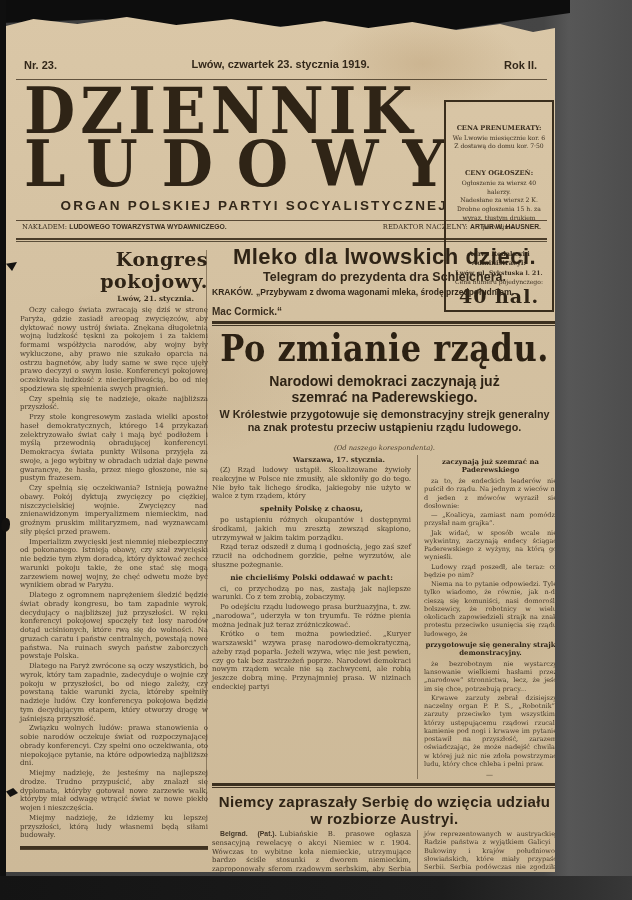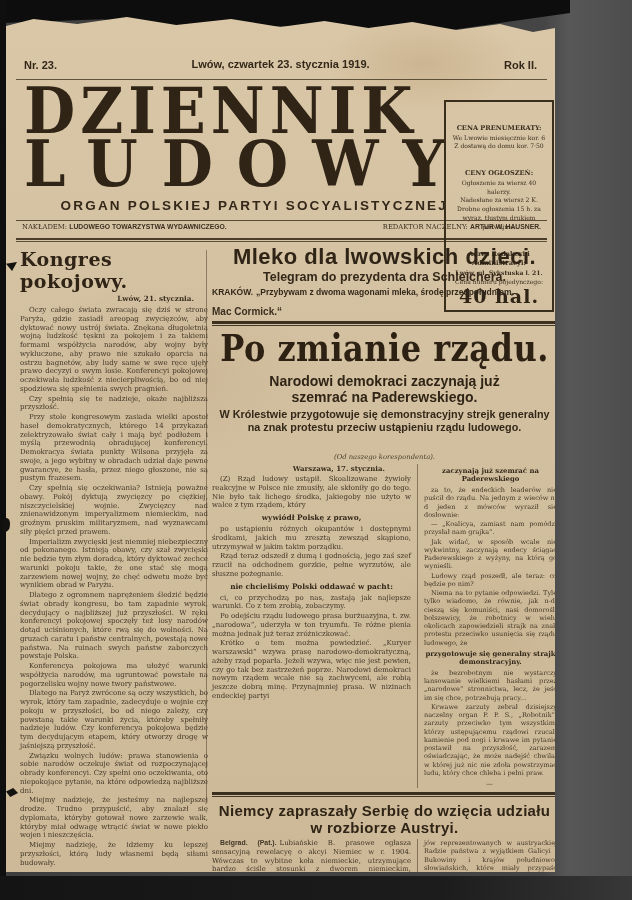"Kongres pokojowy." .left-col h2 { text-align: left -> right }
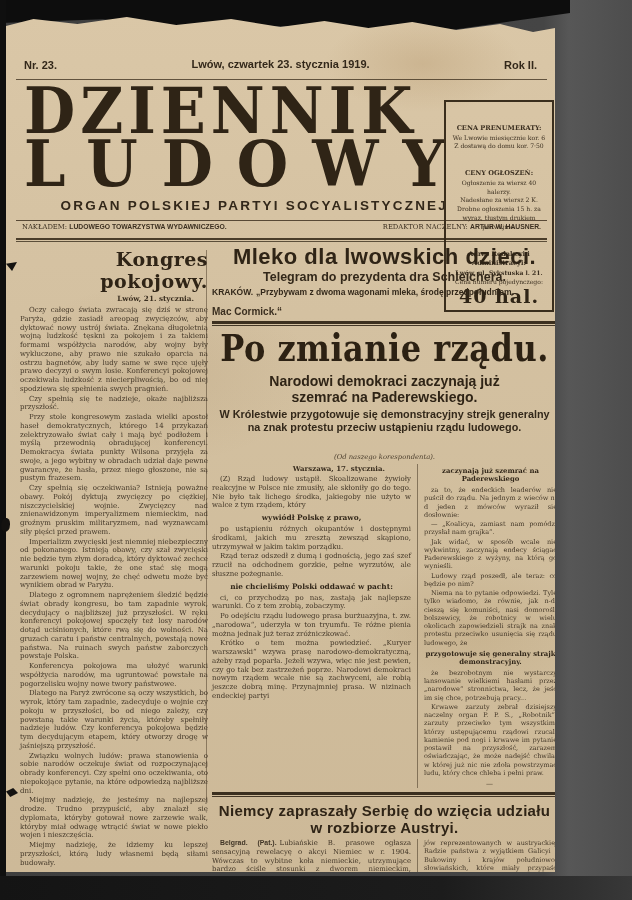"(Od naszego korespondenta)." .corr-note { margin-top: 19px -> 10px }
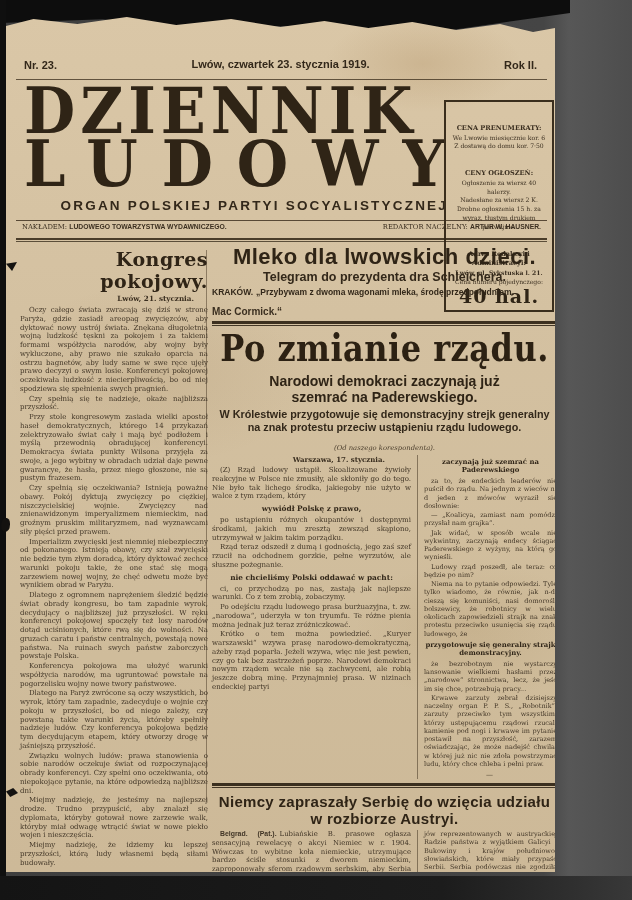"wywiódł Polskę z prawo," div.col-subhead { text: wywiódł Polskę z prawo -> spełniły Polskę z chaosu }
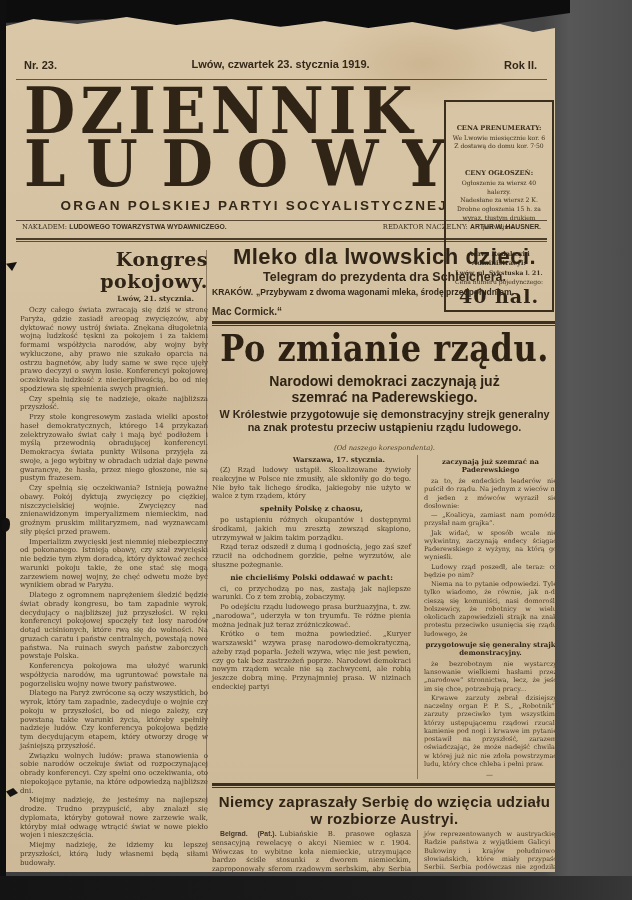"Konferencya pokojowa ma ułożyć warunki" p { html: <p>Konferencya pokojowa ma ułożyć warunki współżycia narodów, ma ugruntować powstałe na pogorzelisku wojny nowe twory państwowe.</p> -> none }
